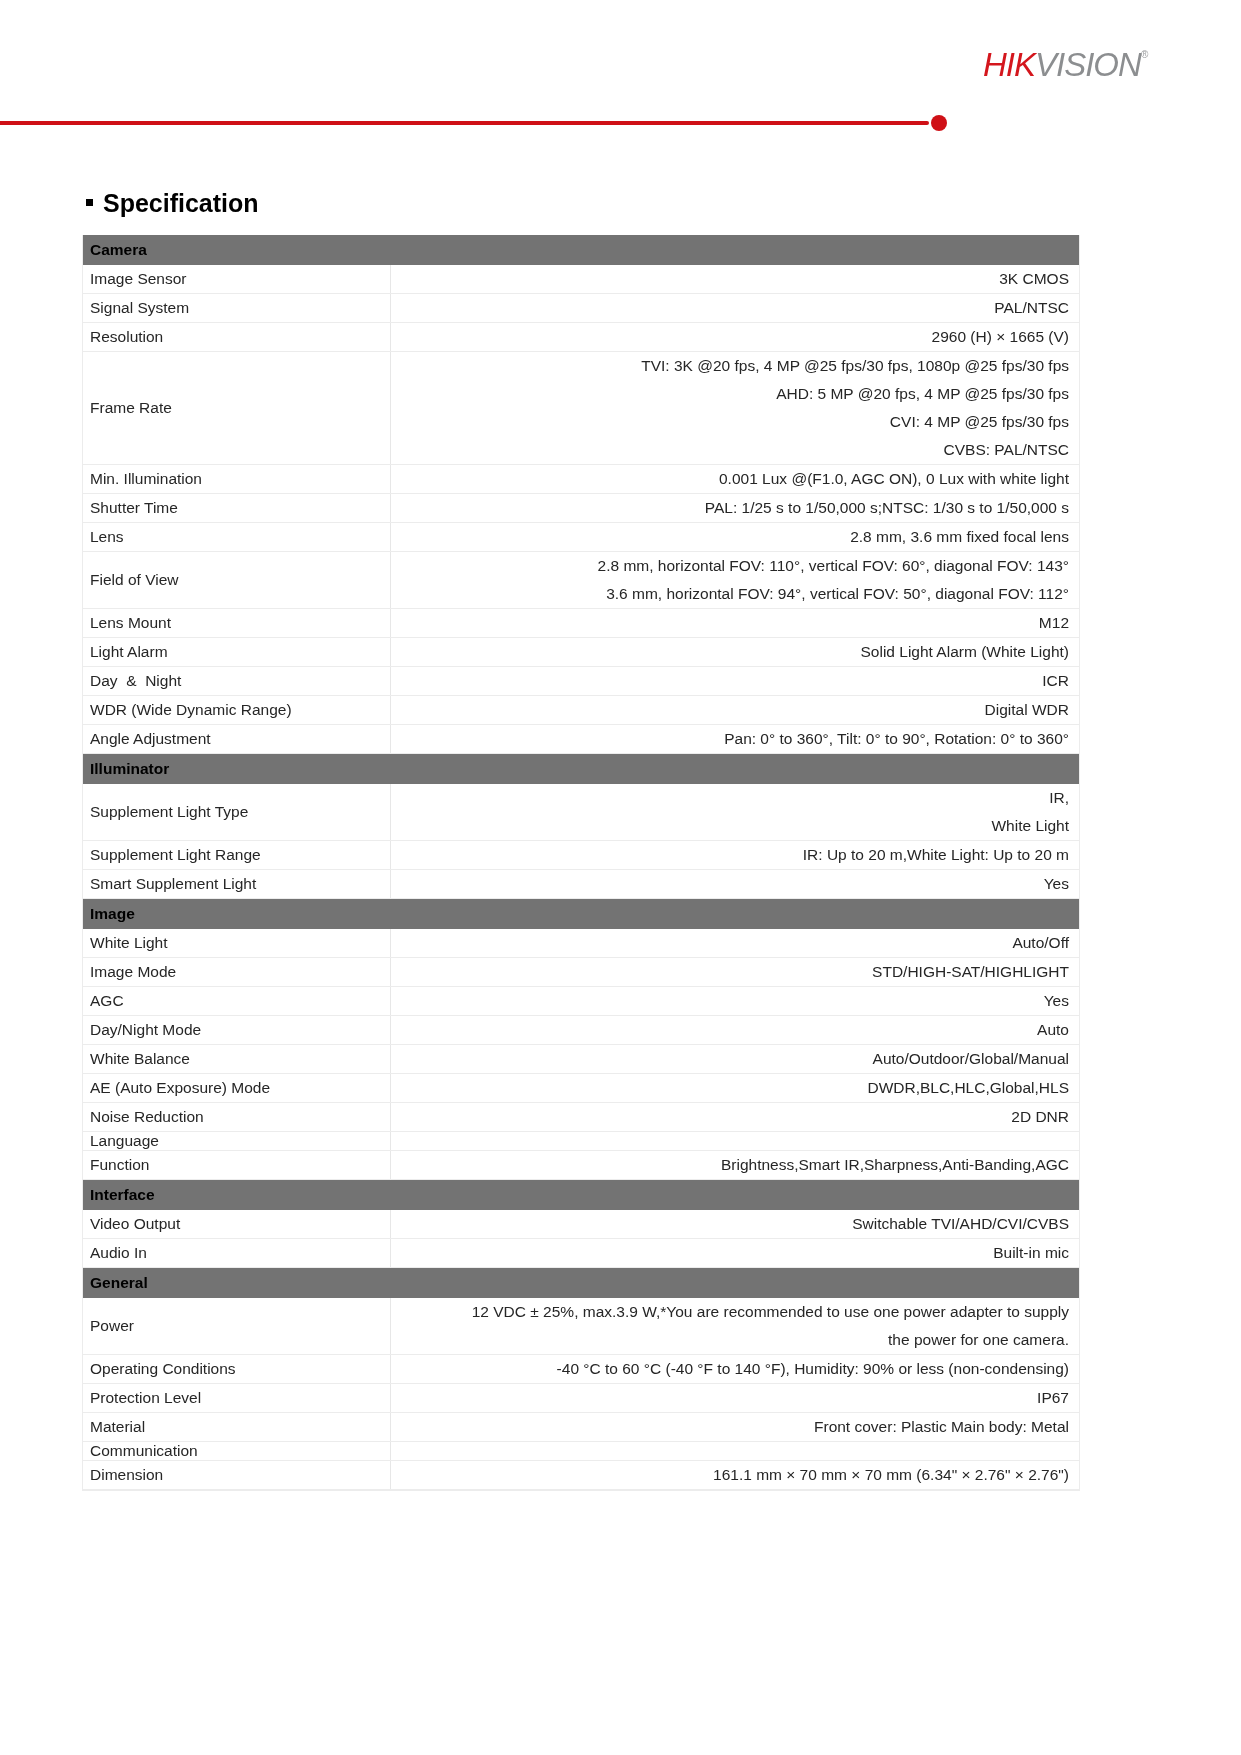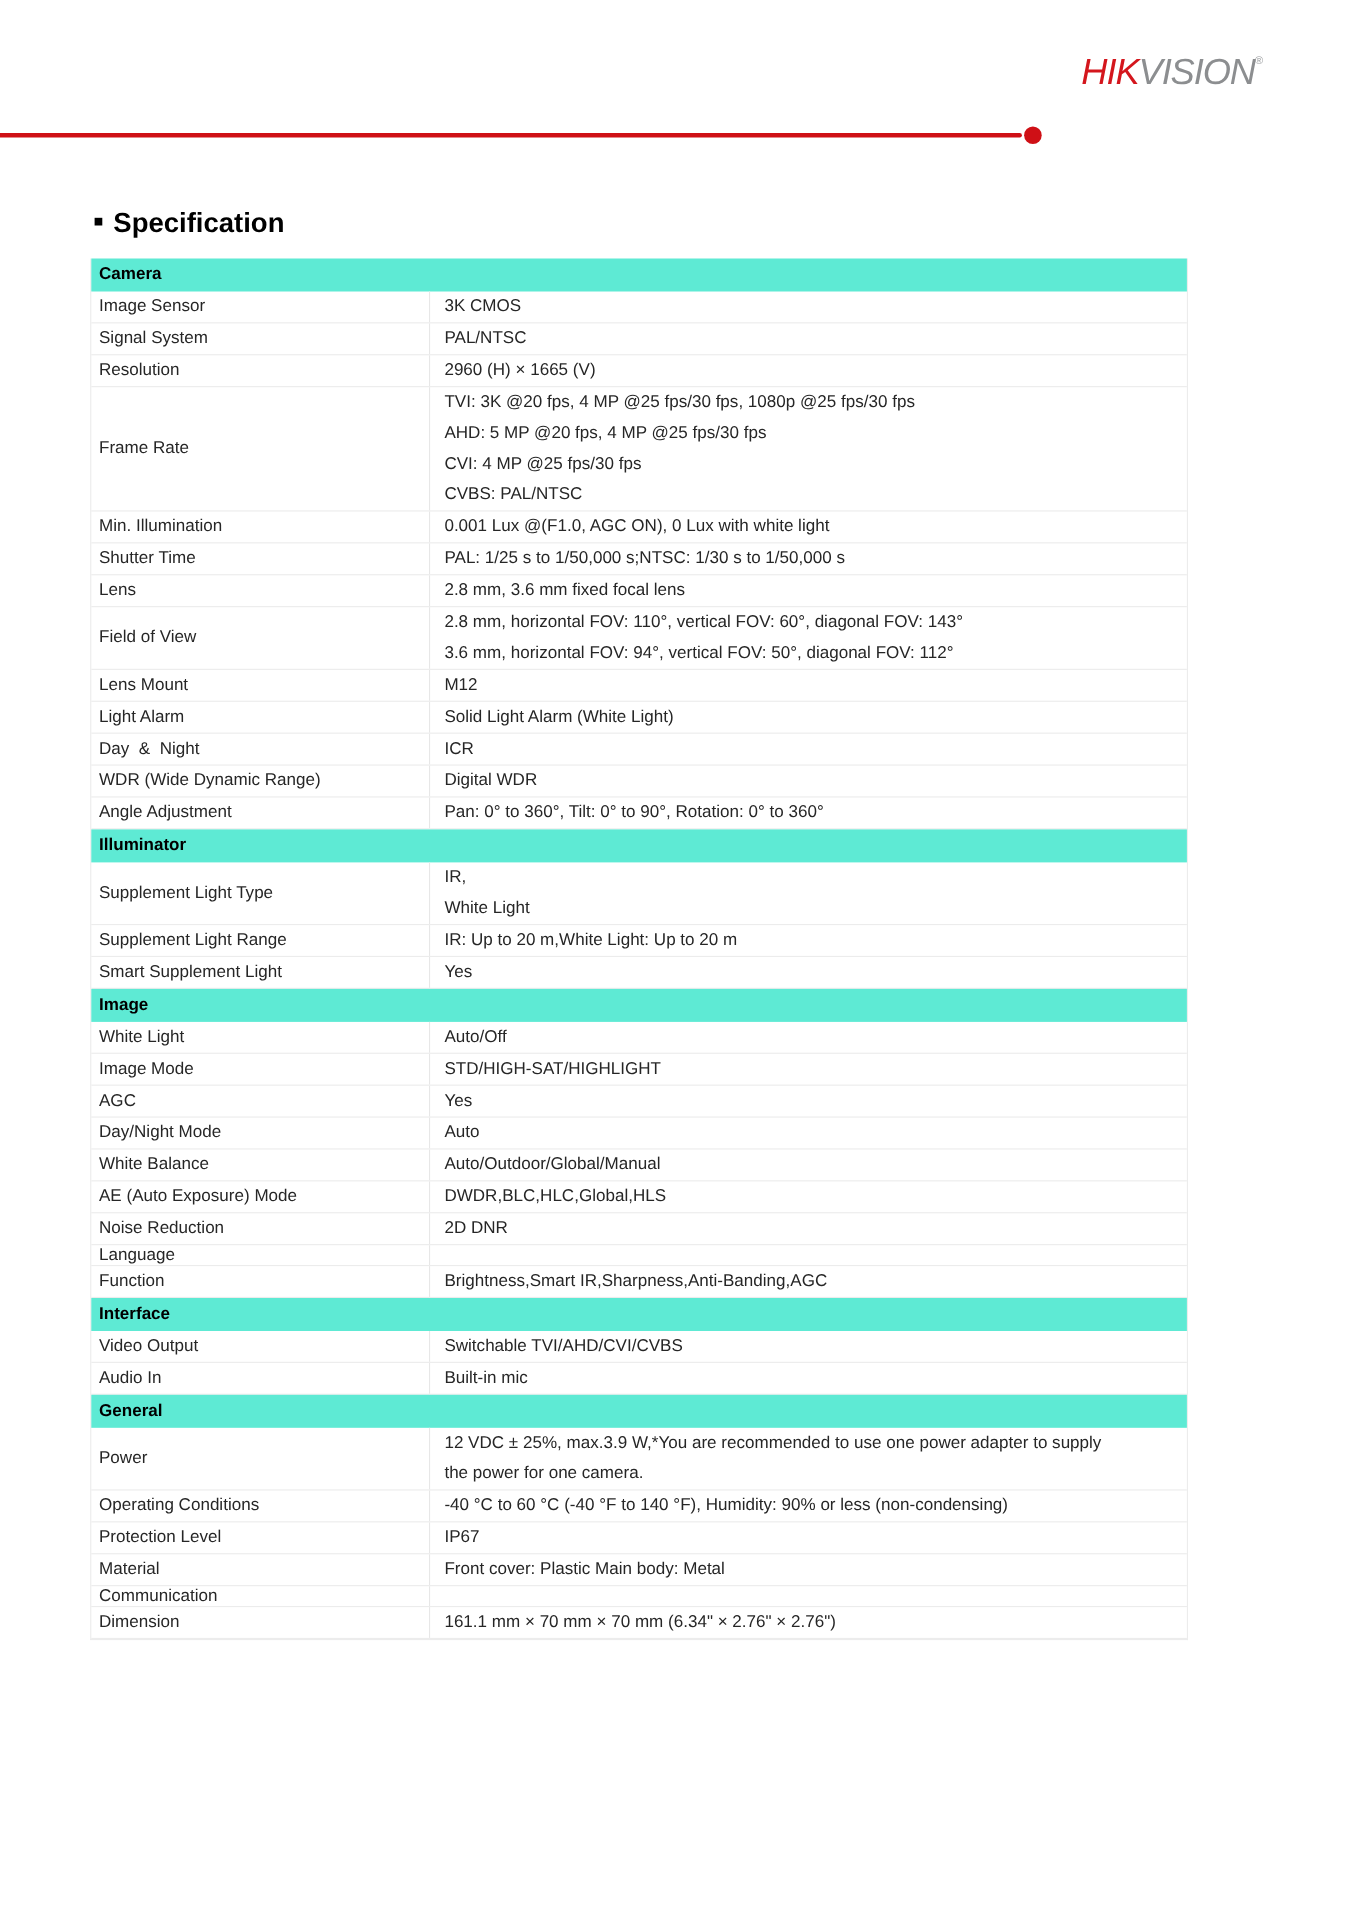"Camera" .section-row { background: #5eead4 -> #737373 }
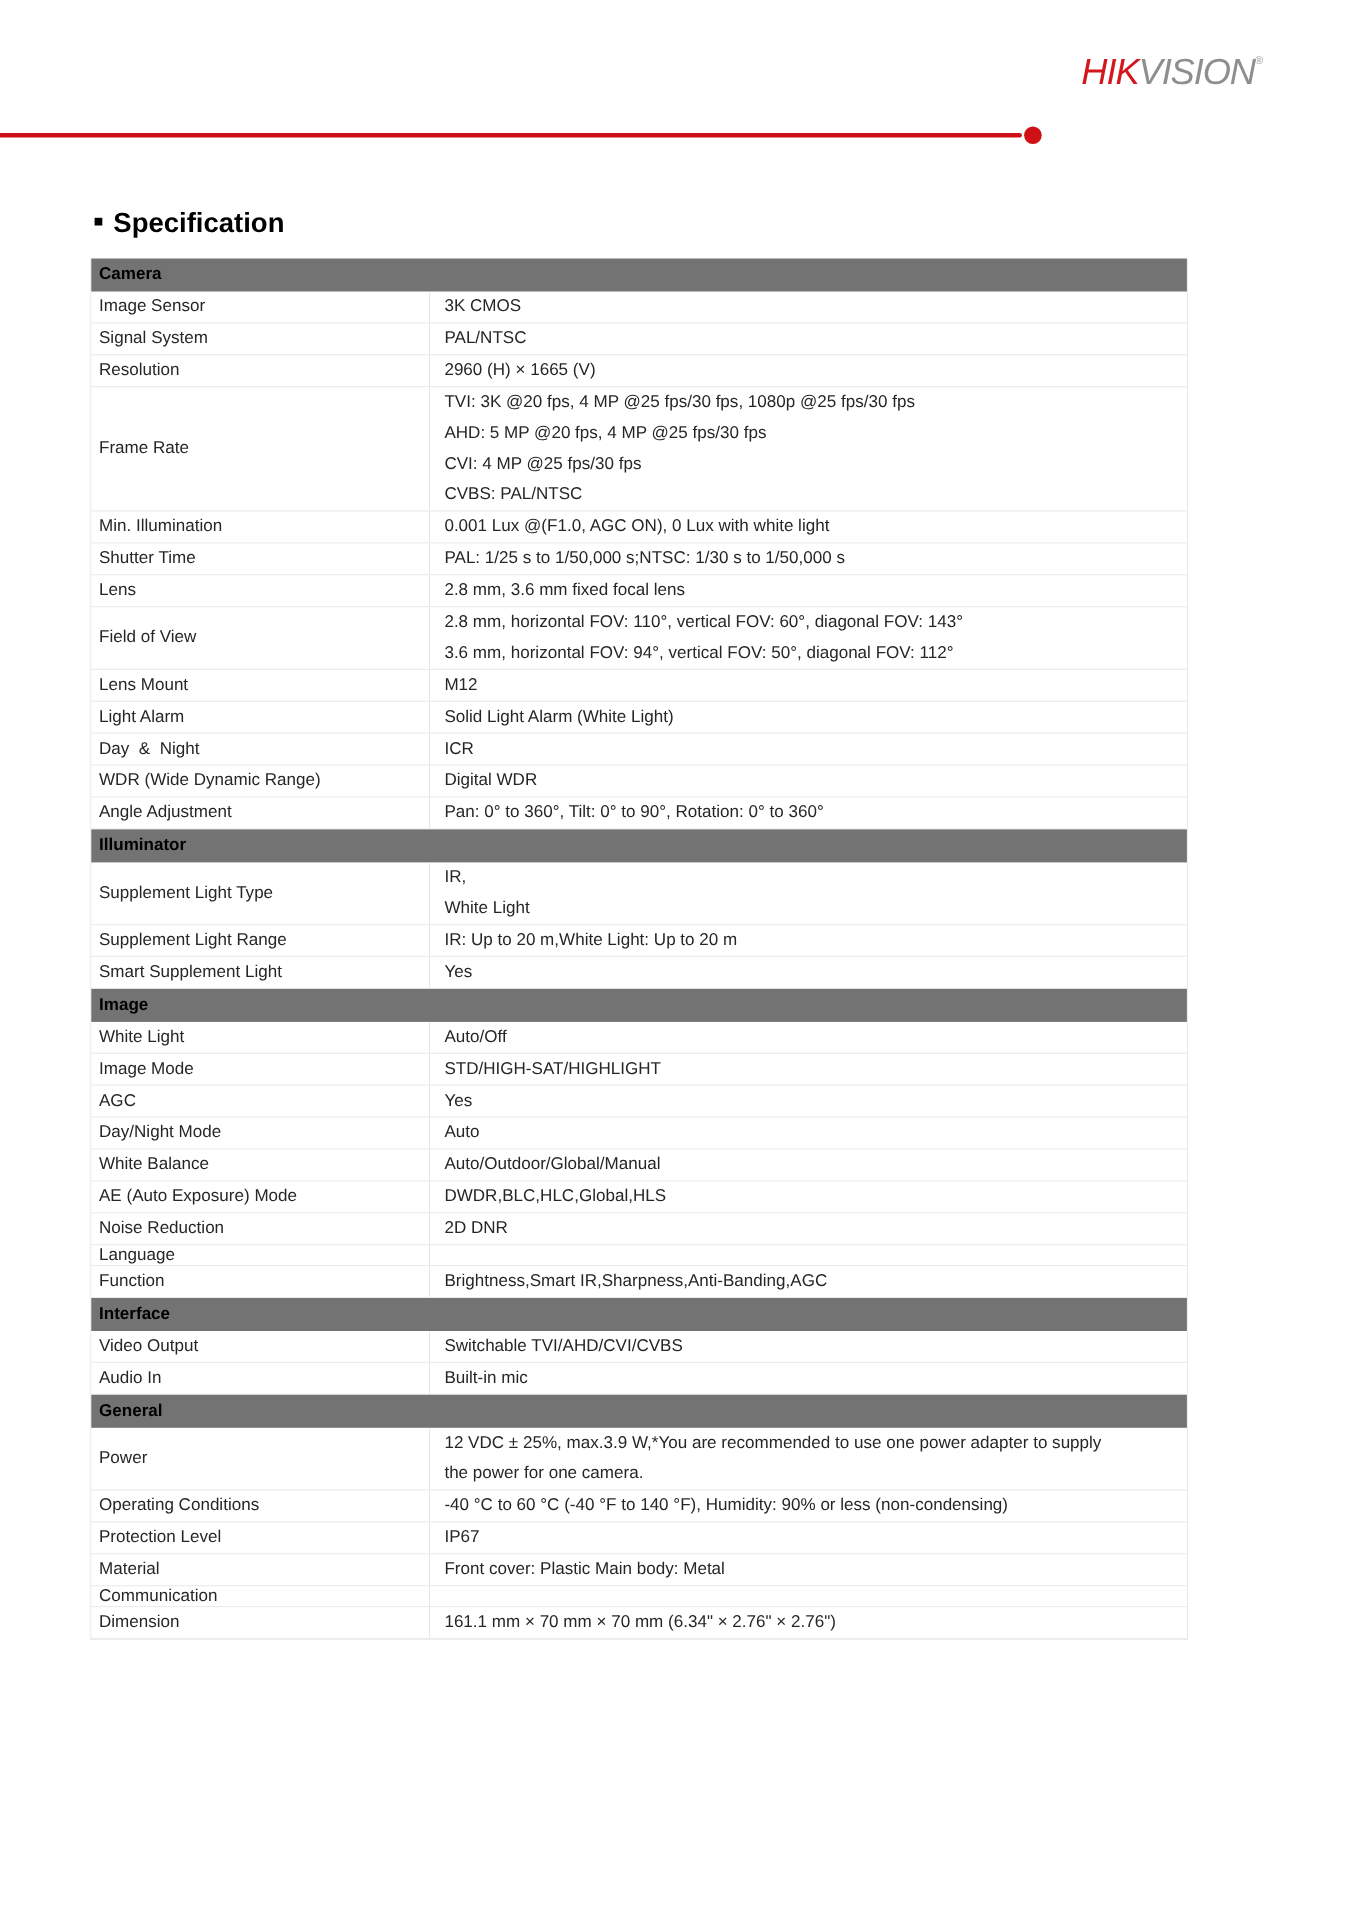"3K CMOS" .cell.value { align-items: none -> flex-end }
